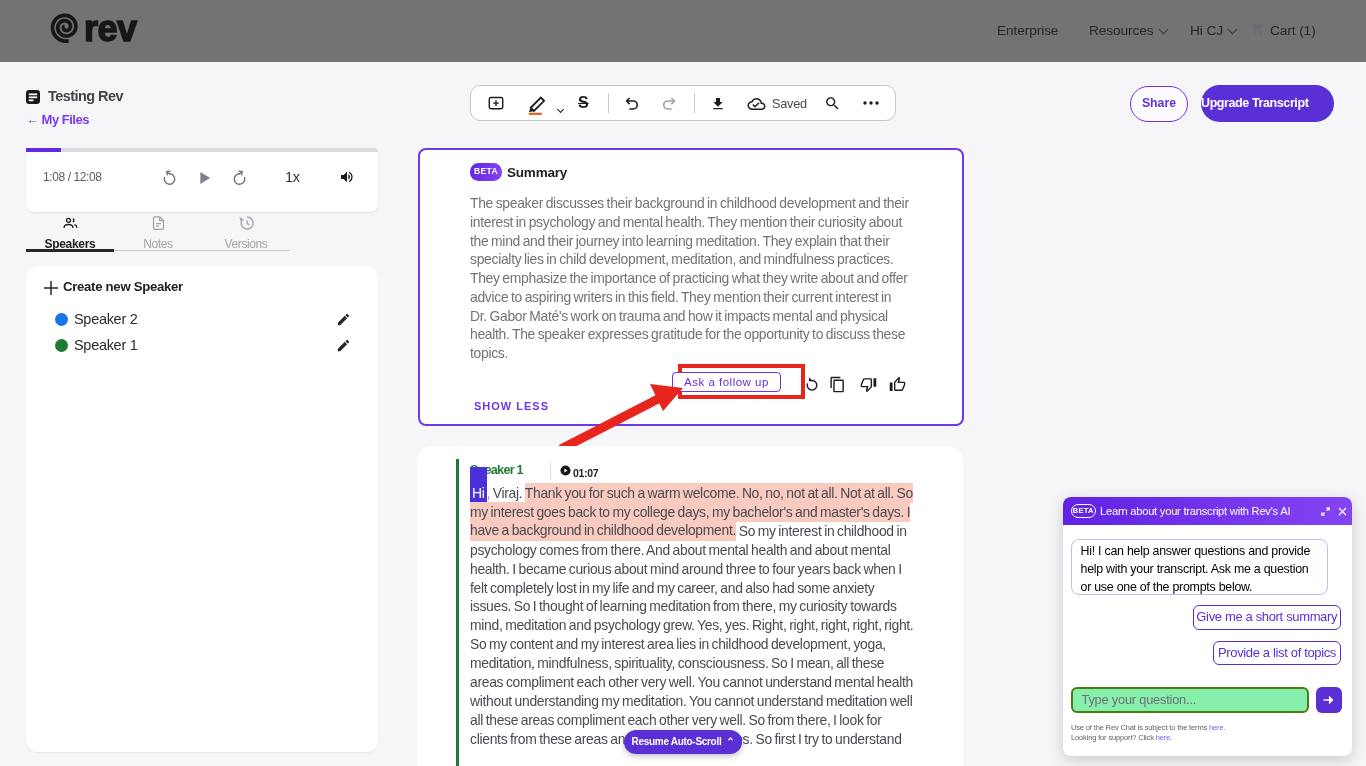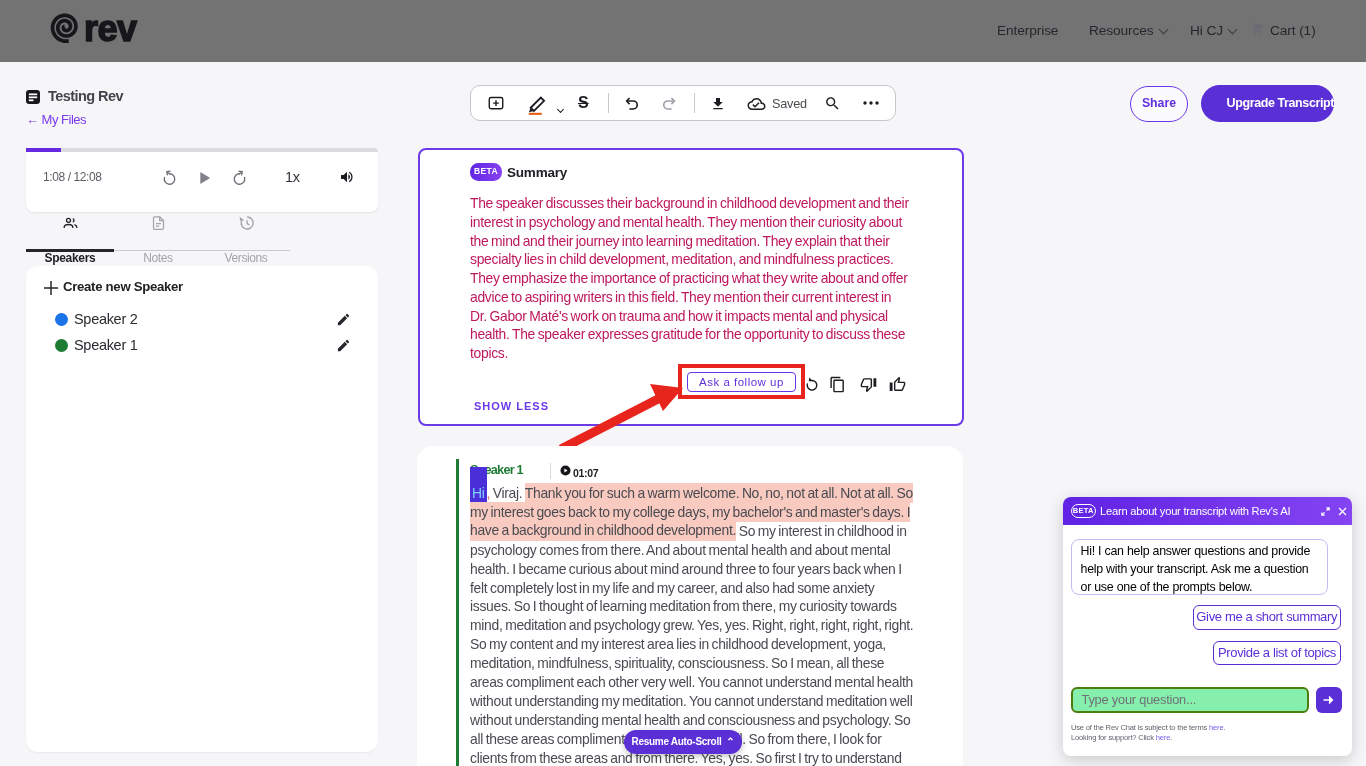"Upgrade Transcript" #upgrade { text-align: right -> left }
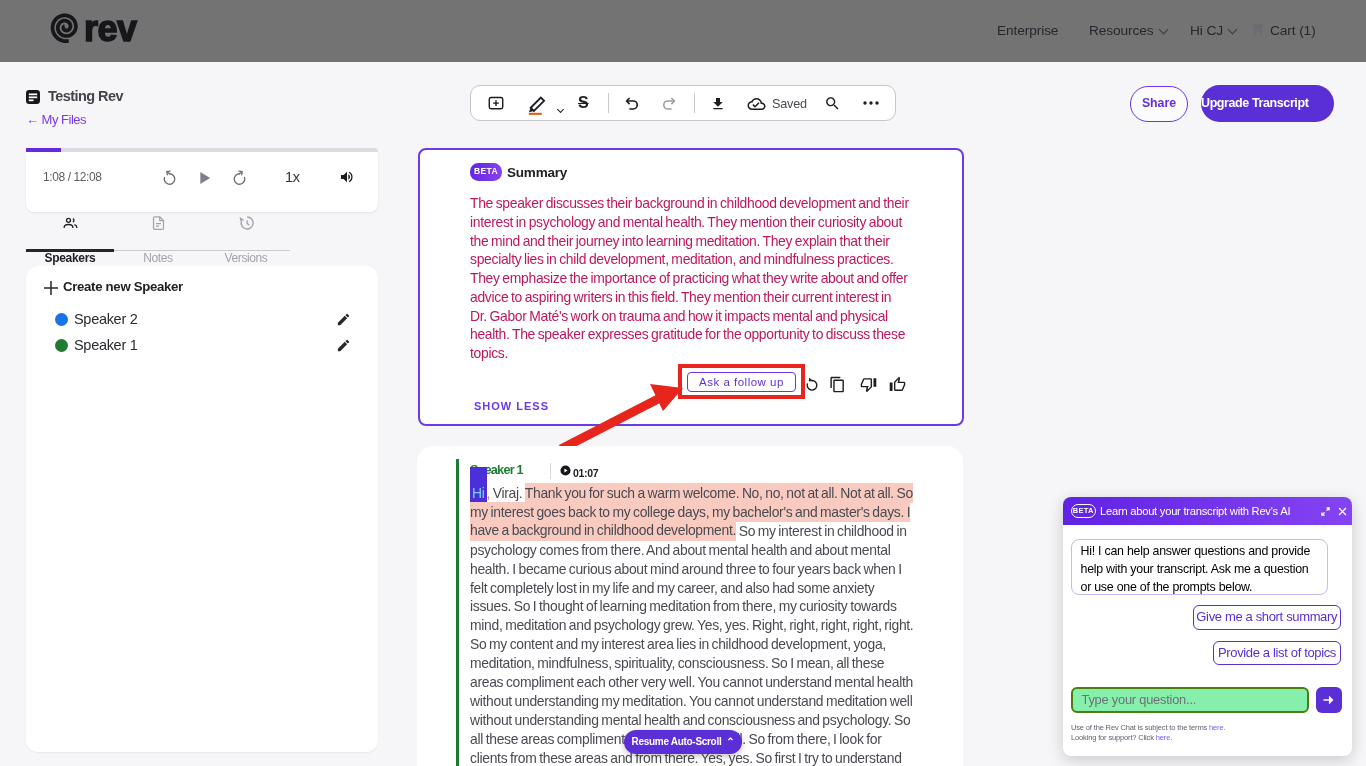"← My Files" #myfiles { font-weight: normal -> bold }
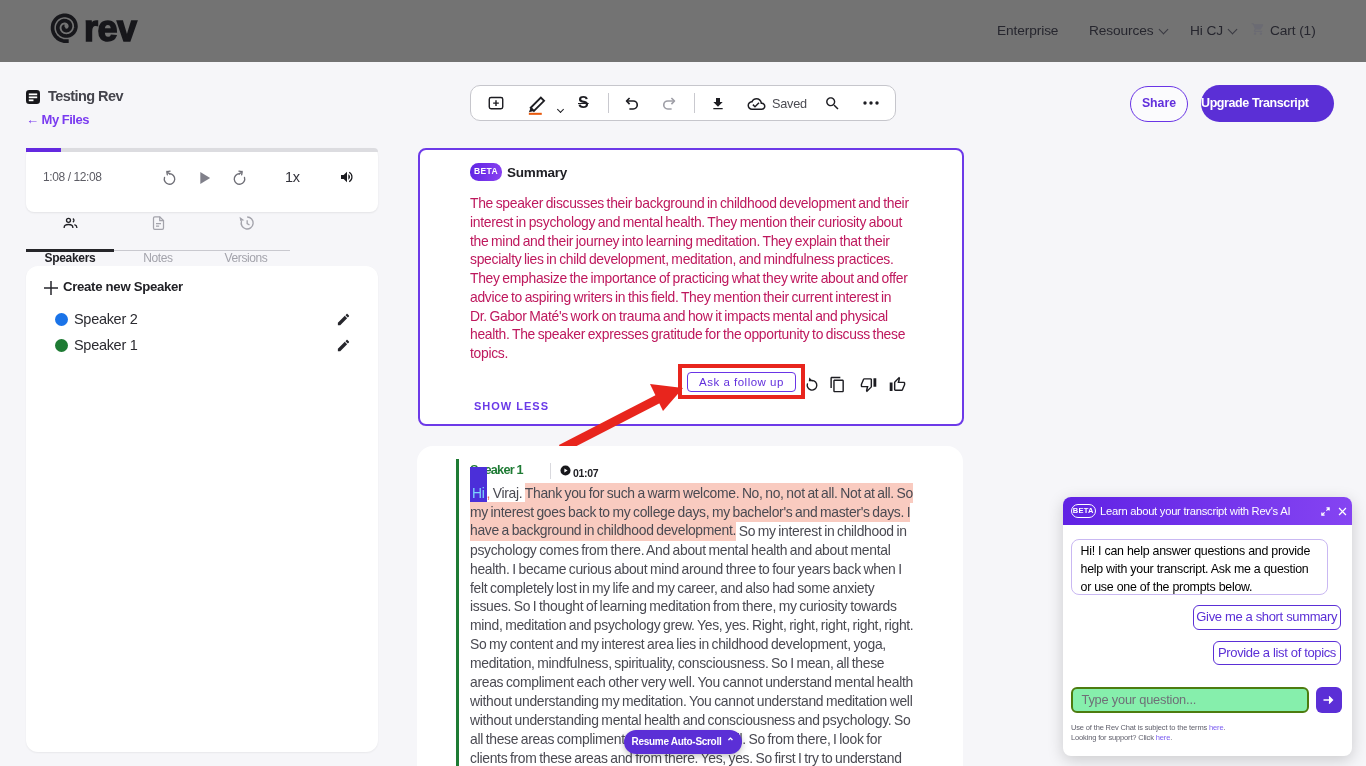"The speaker discusses their background" .para { color: #be185d -> #737373 }
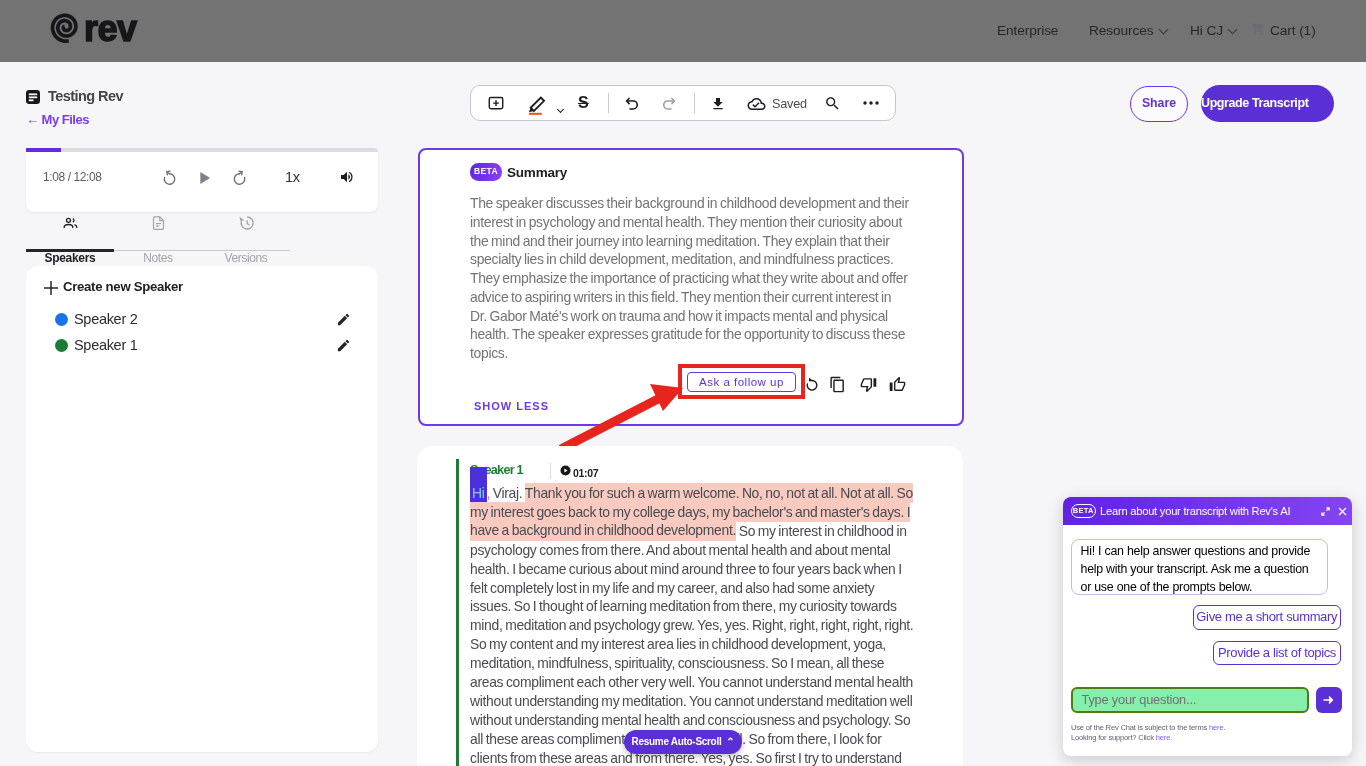"Speakers" .tab .lbl { margin-top: 16px -> 2px }
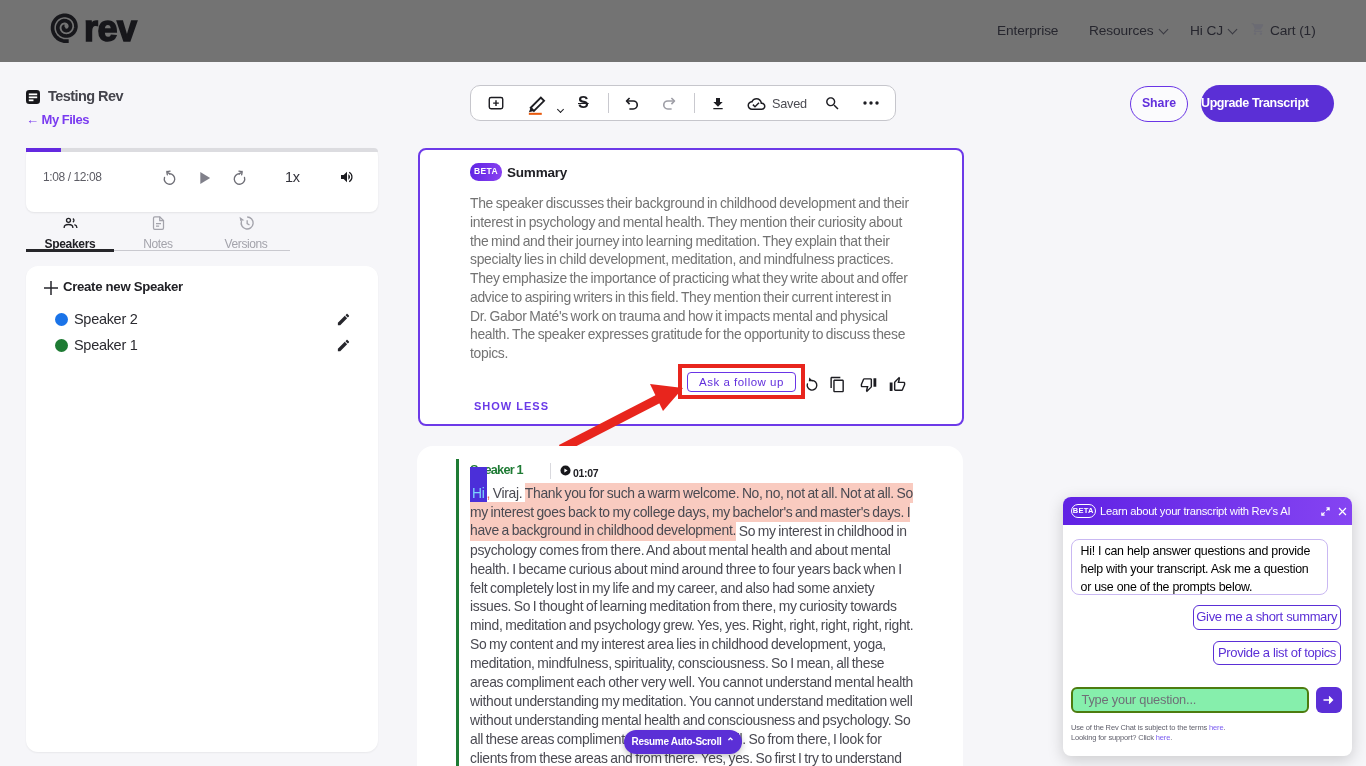"Ask a follow up" #askbtn { left: 267px -> 252px }
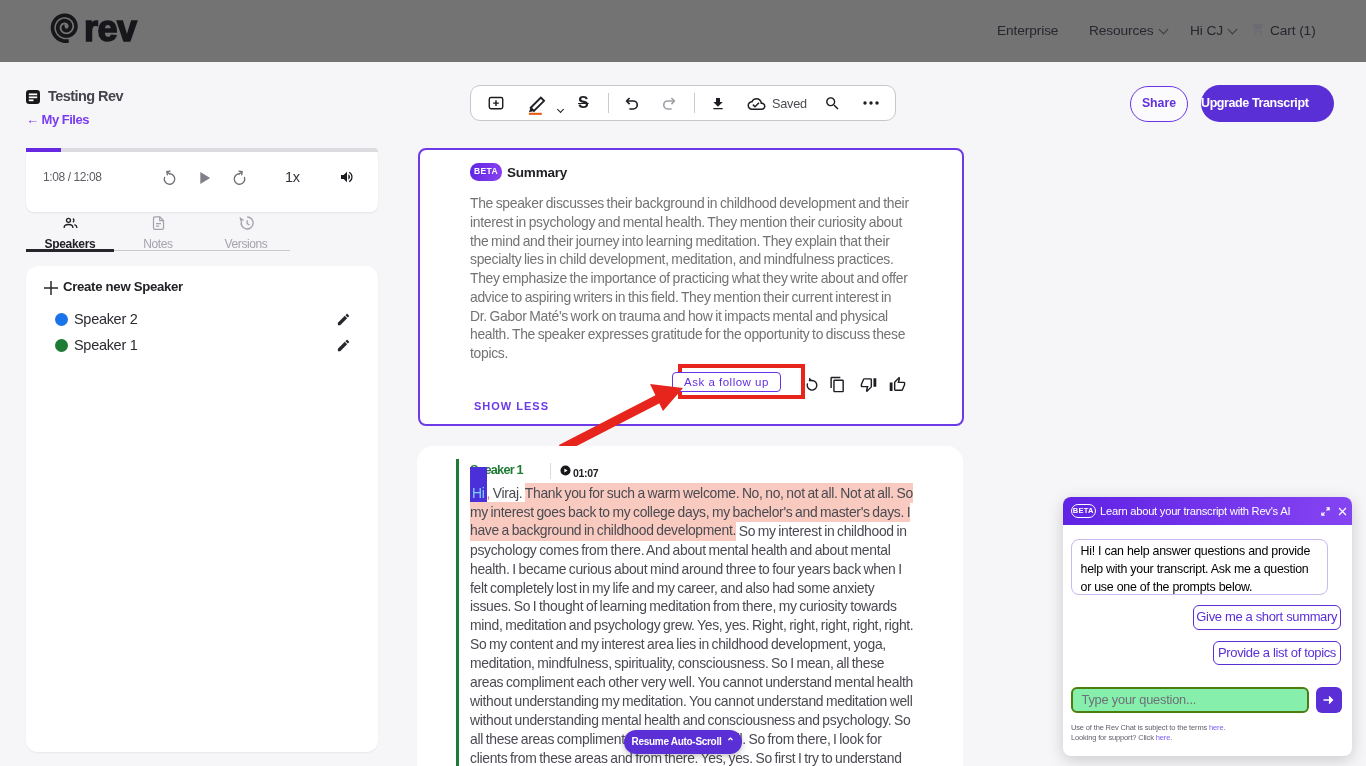"Hi" .sel { color: #7dd3fc -> #ffffff }
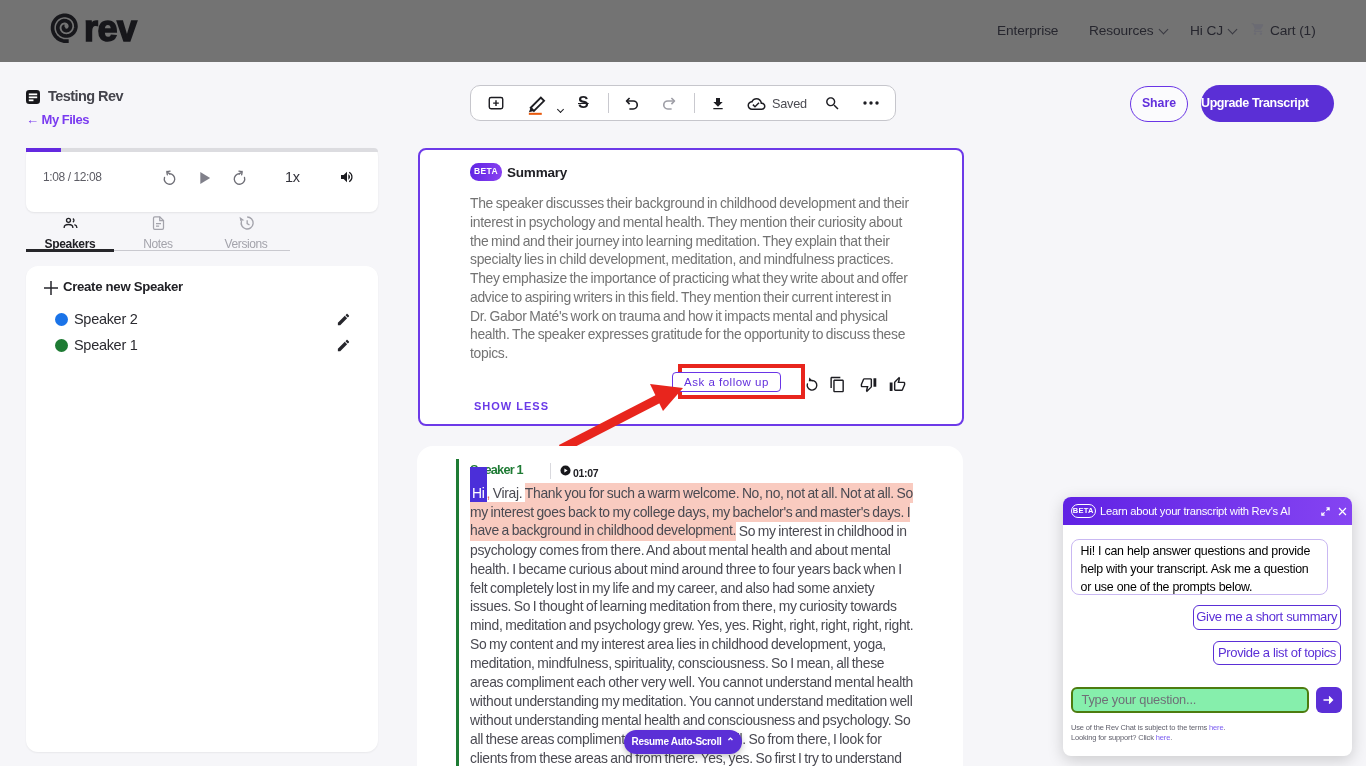"without understanding mental health and" div { html: <div>without understanding mental health and consciousness and psychology. So</div> -> none }
